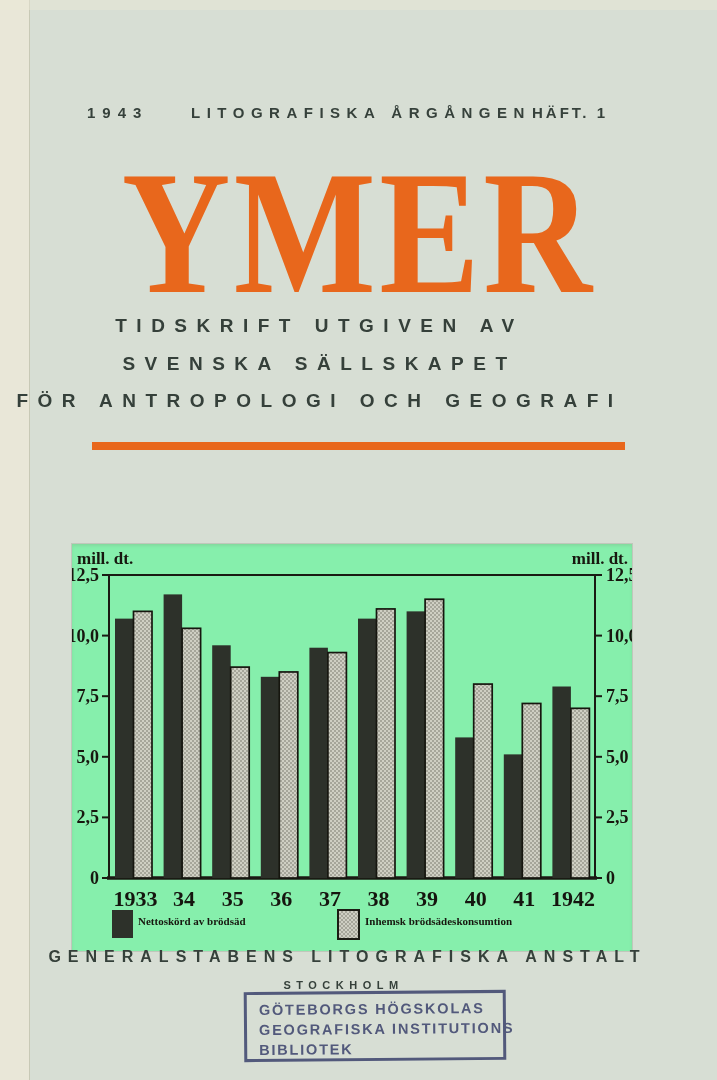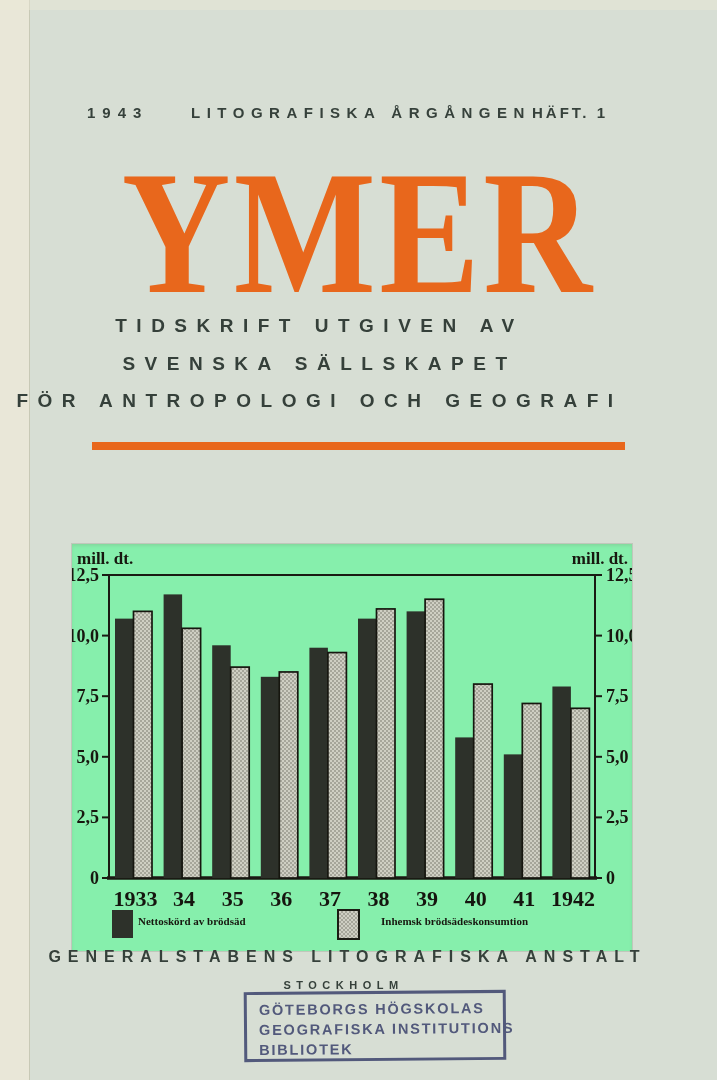"Inhemsk brödsädeskonsumtion" .legend-label-2 { left: 309px -> 293px }
